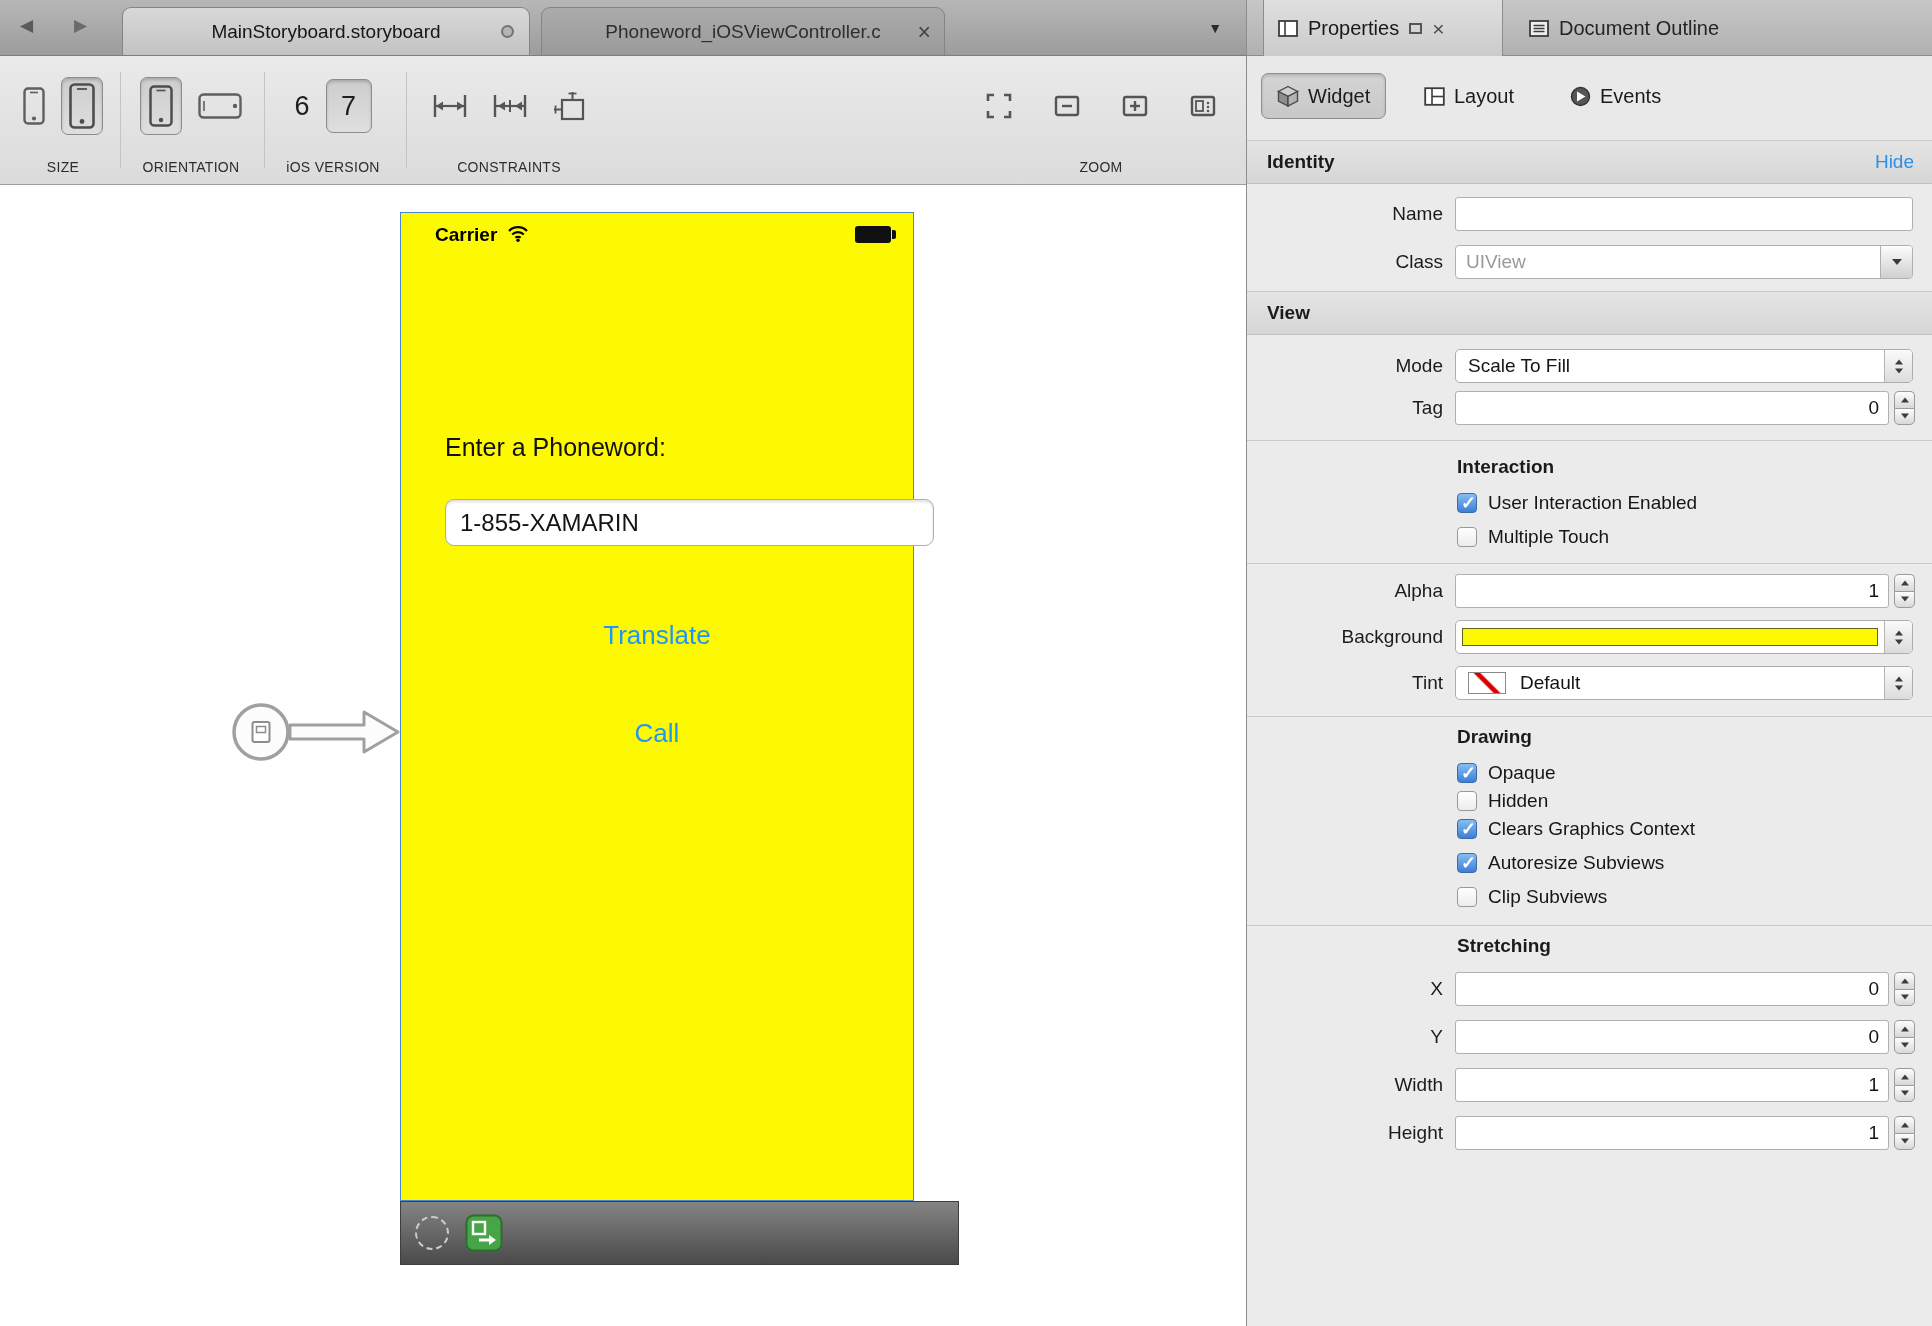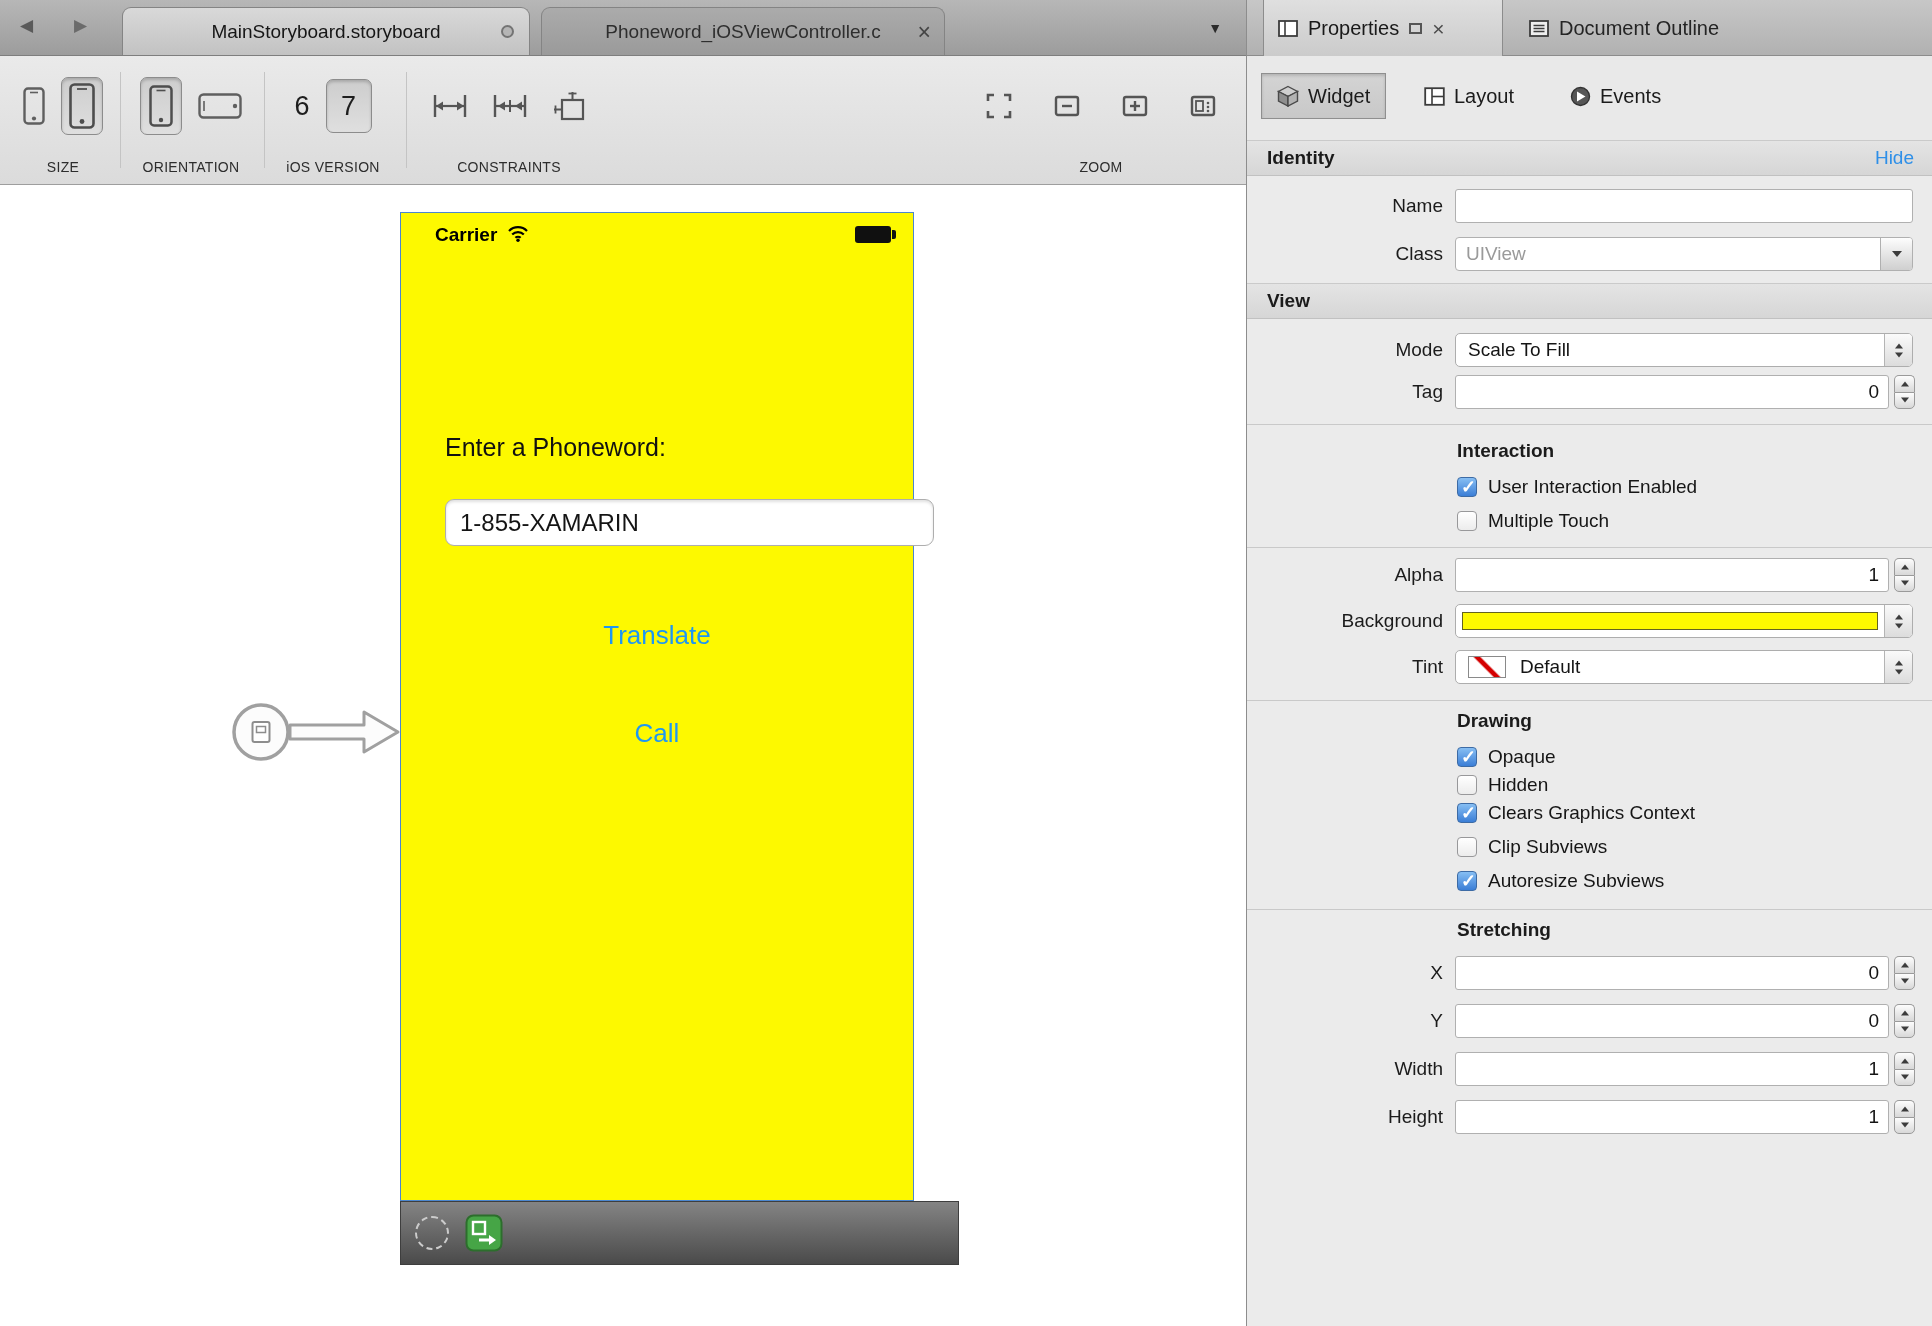"Widget" .segbtn { border-radius: 0 -> 7px }
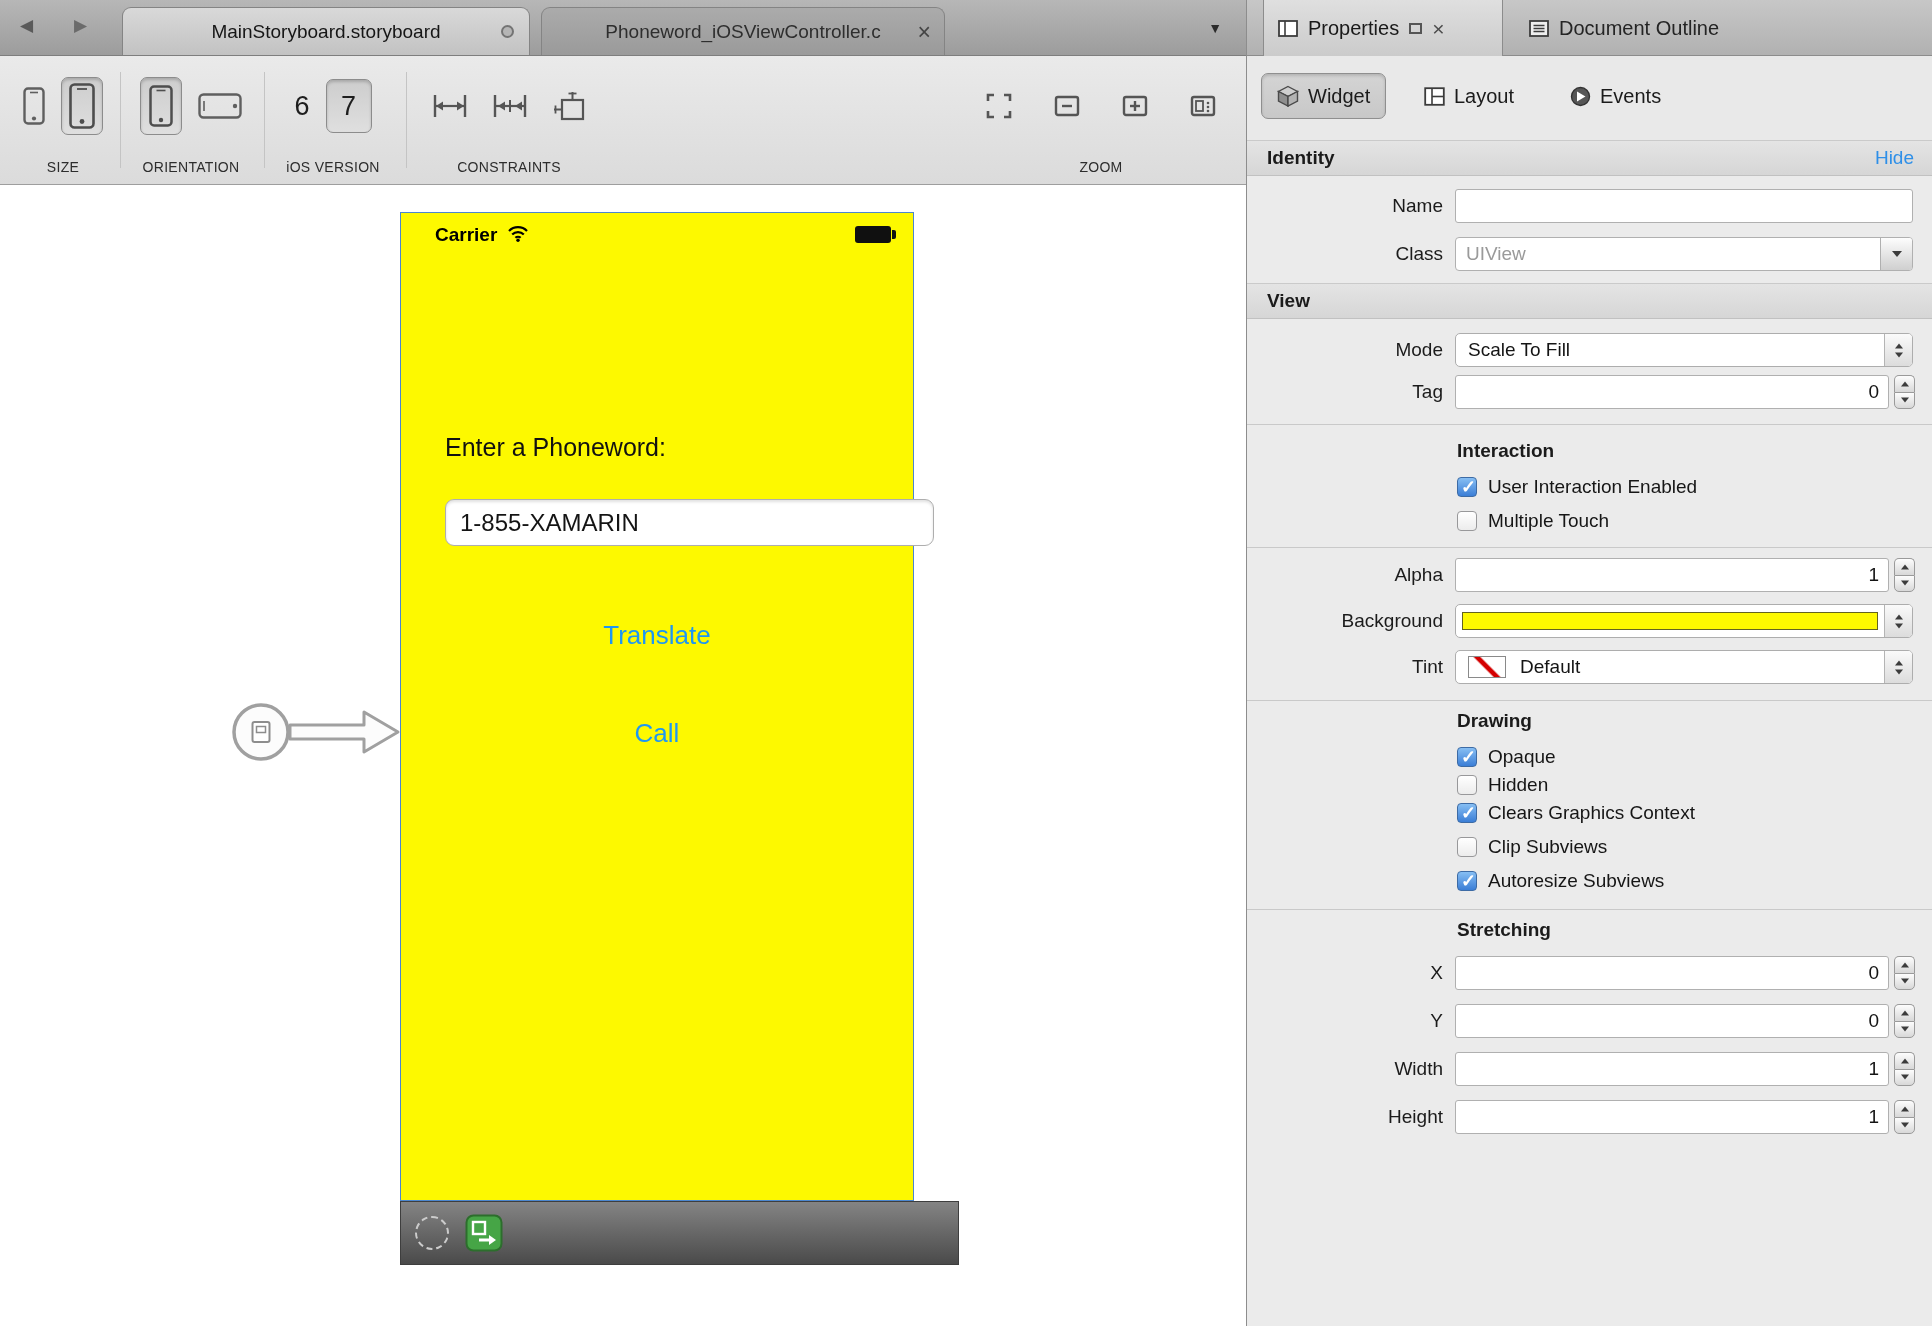"Identity" .band { height: 36px -> 44px }
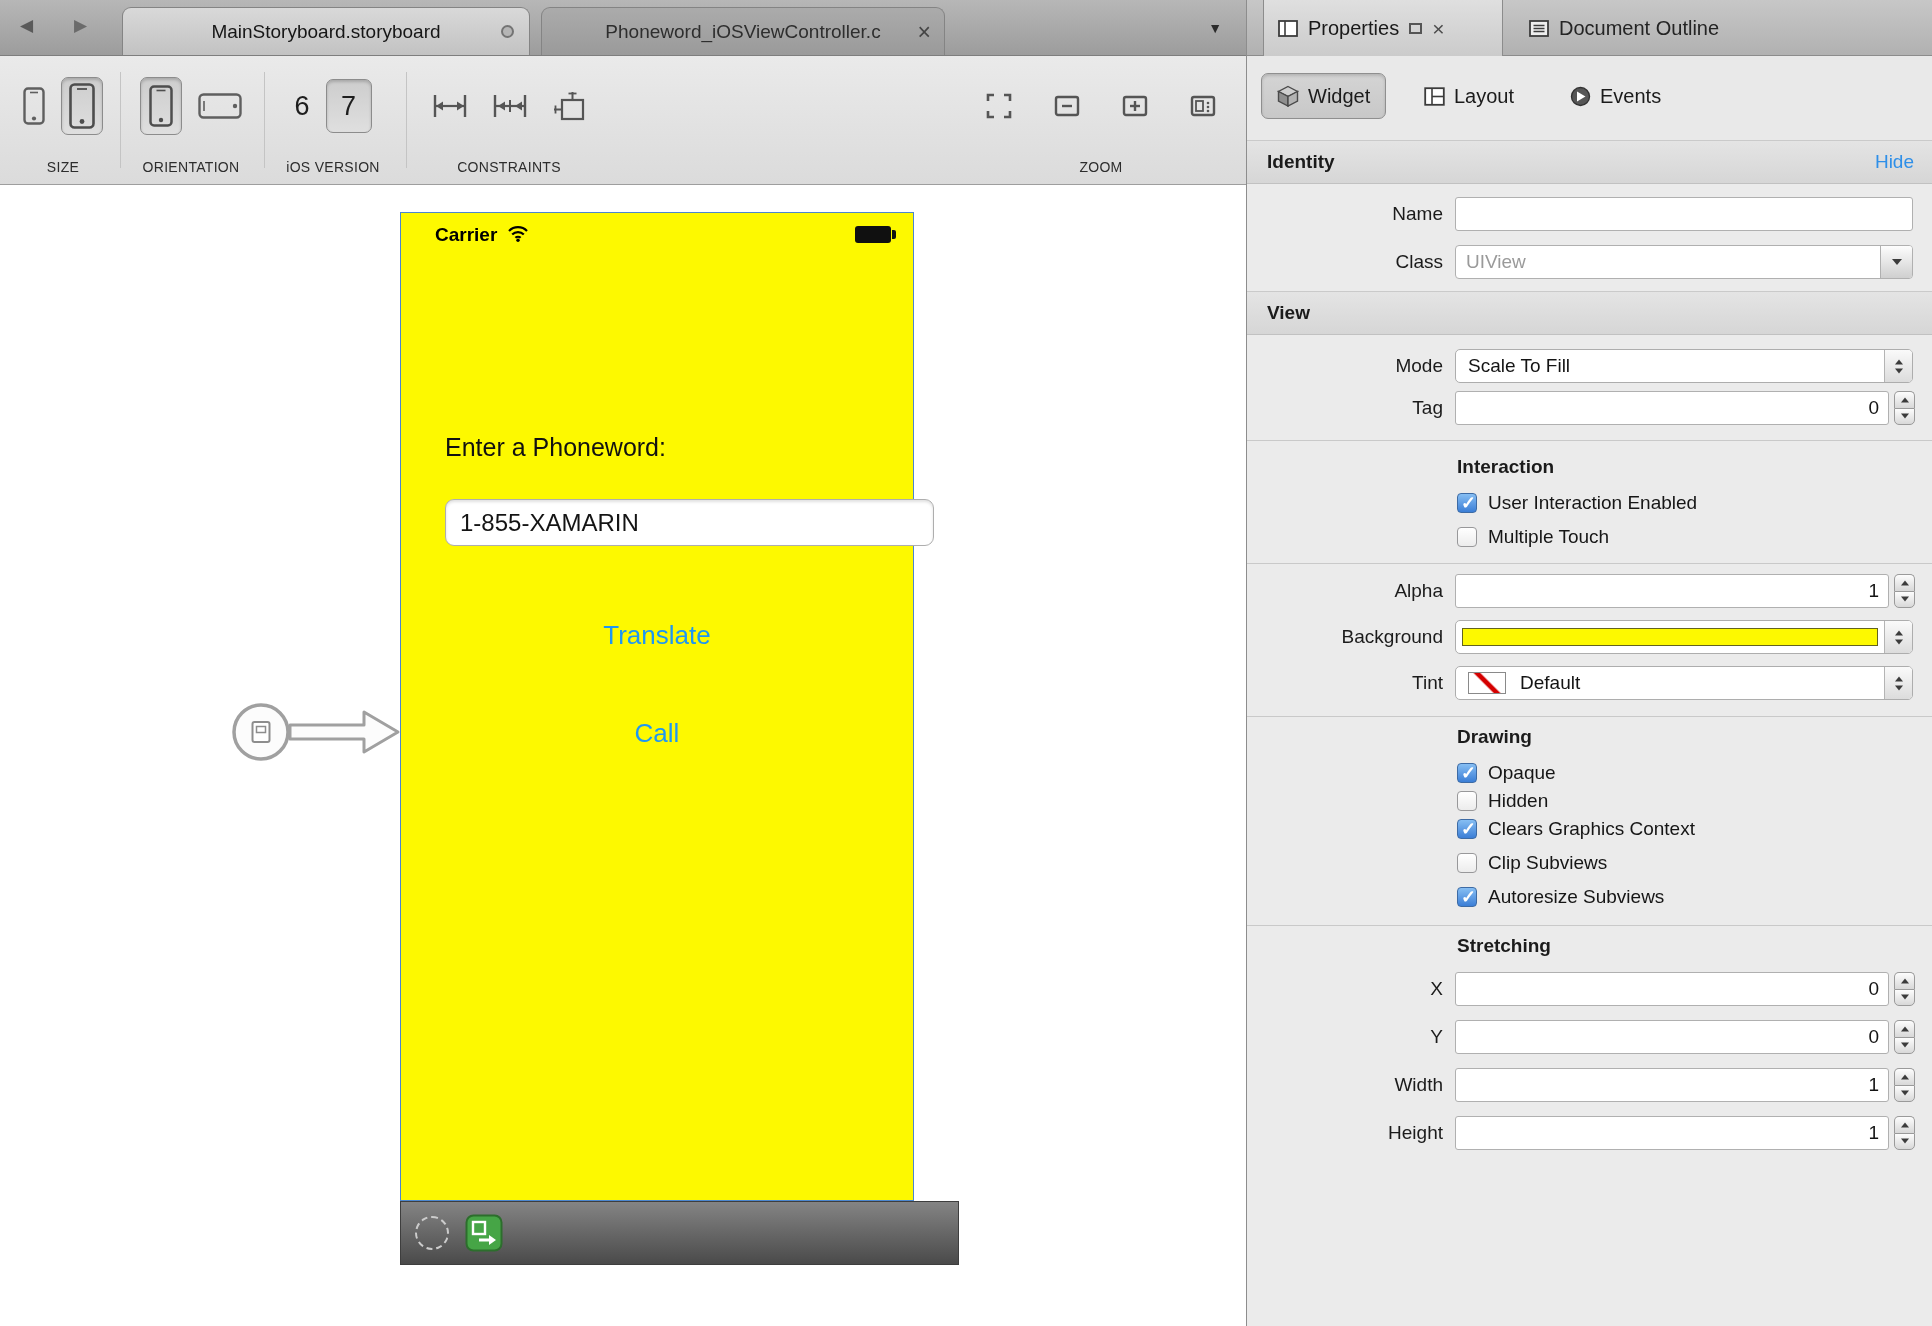"Clip Subviews" div.chkrow { order: before "Autoresize Subviews" -> after "Autoresize Subviews" }
